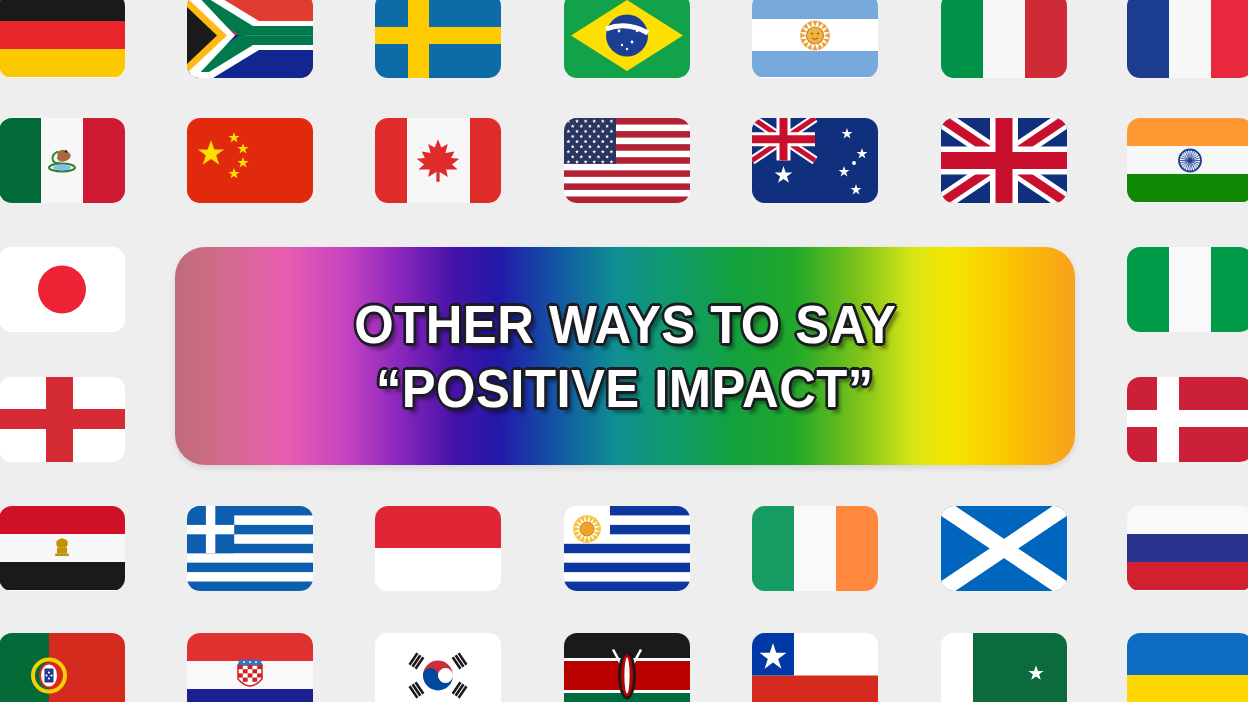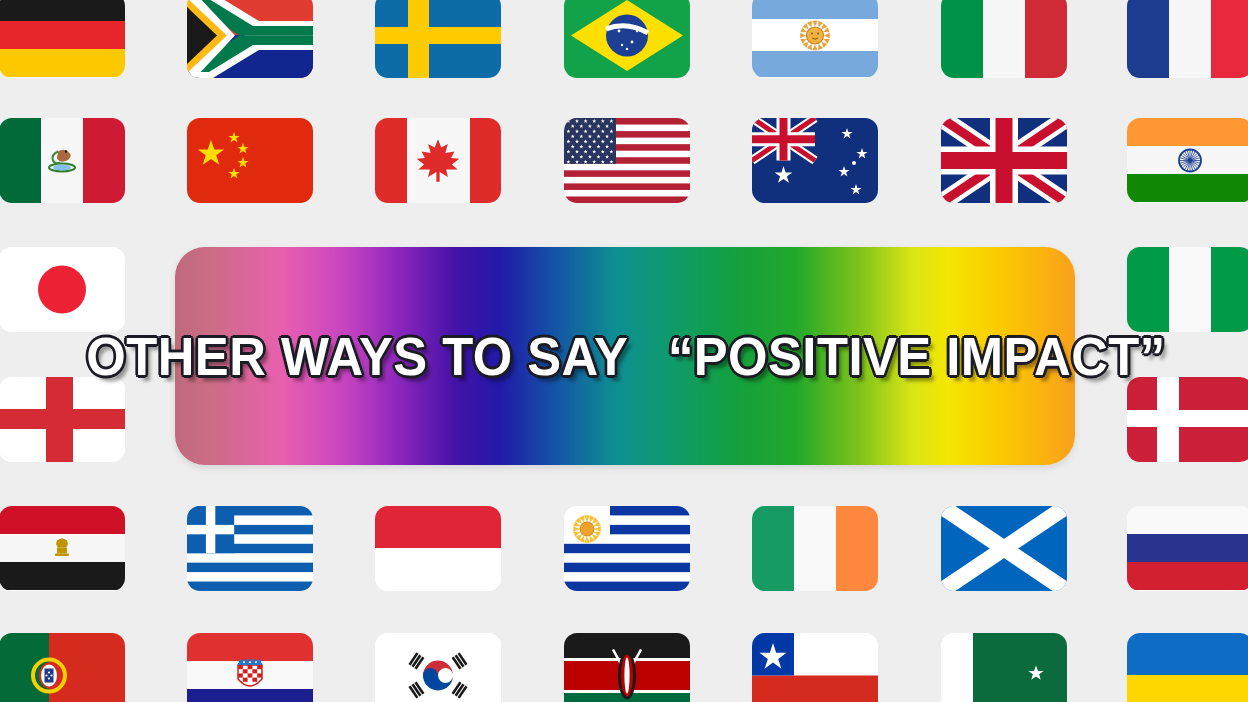"OTHER WAYS TO SAY" #banner { flex-direction: row -> column }
